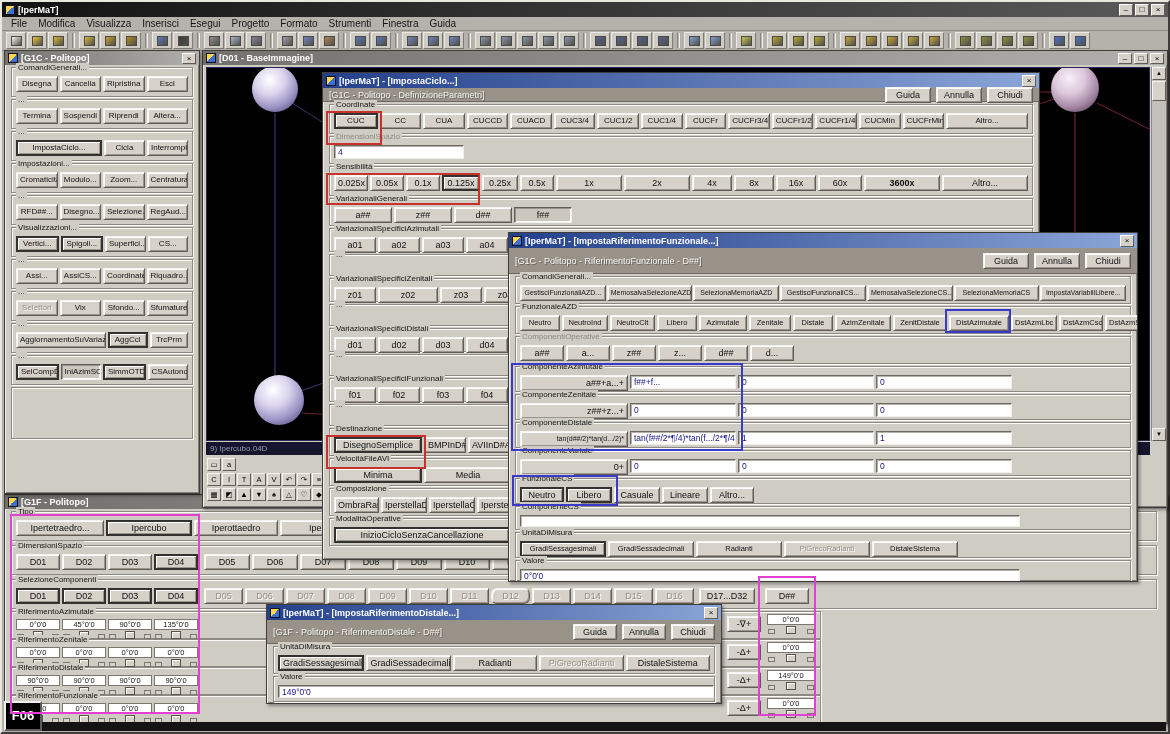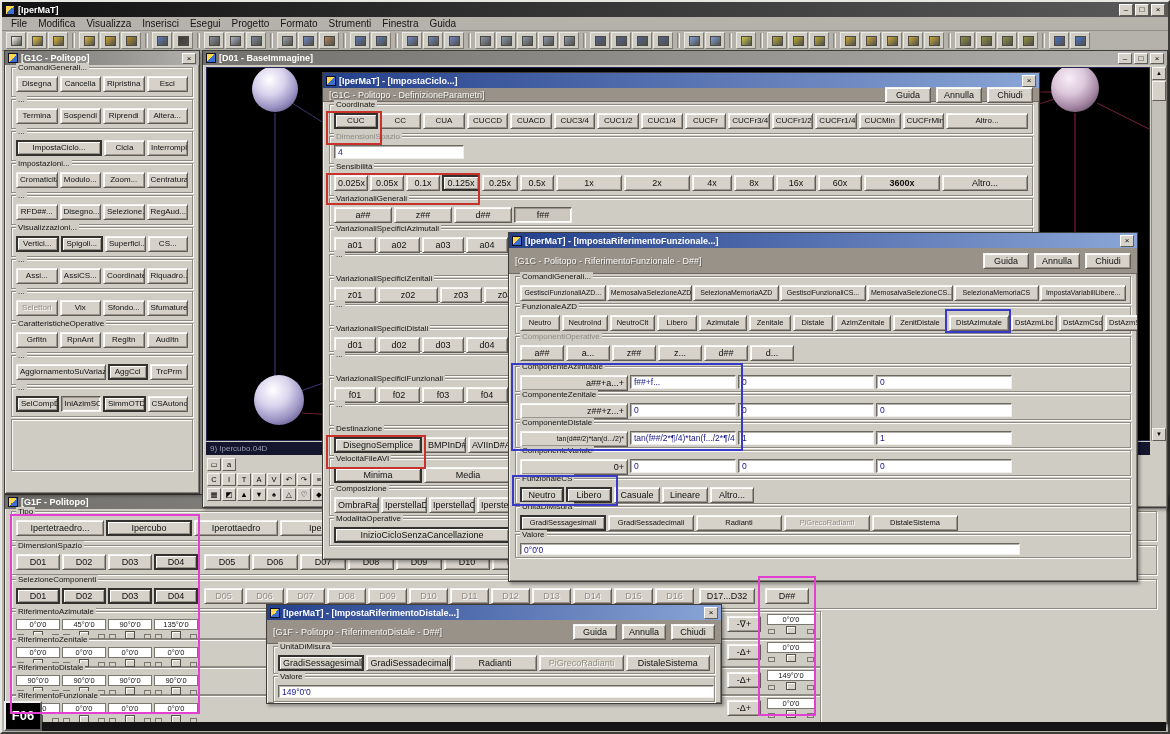"CaratteristicheOperative" div.grp { html: <div> <span>CaratteristicheOperative</span> <div> <button>GrfItn</button> <button>RpnAnt</button> <button>RegItn</button> <button>AudItn</button> </div> </div> -> none }
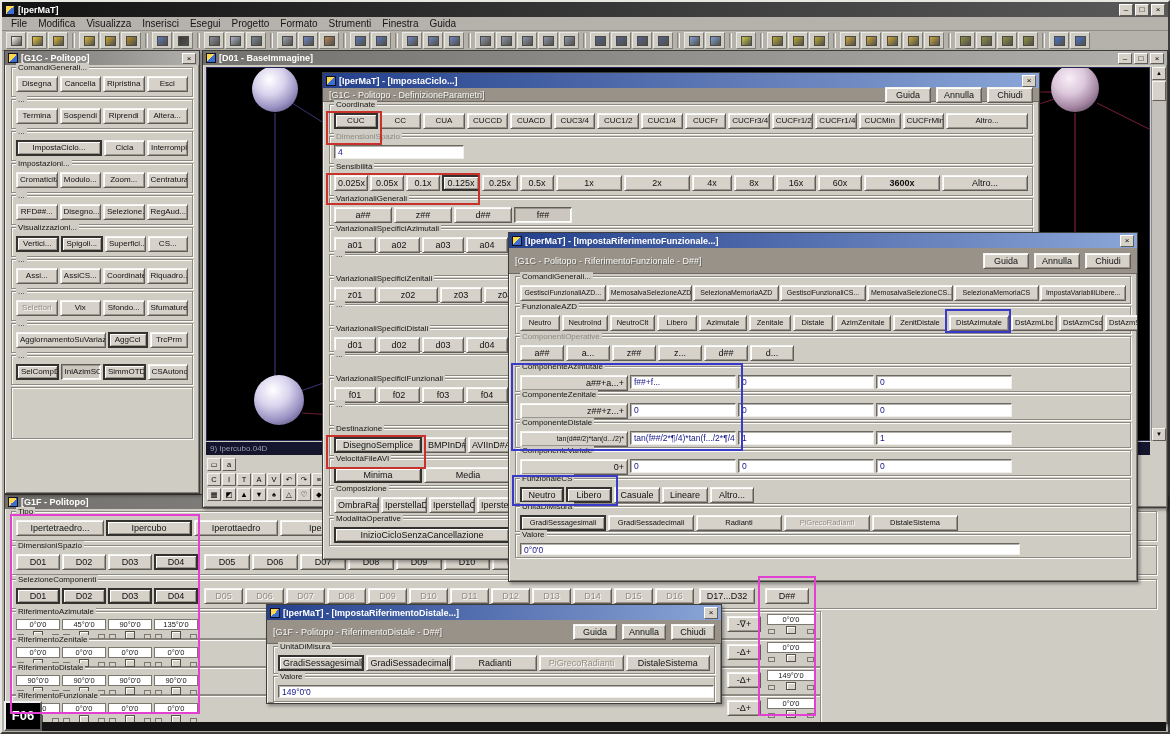"ComponenteCS" div.grp { html: none -> <div> <span>ComponenteCS</span> <div></div> </div> }
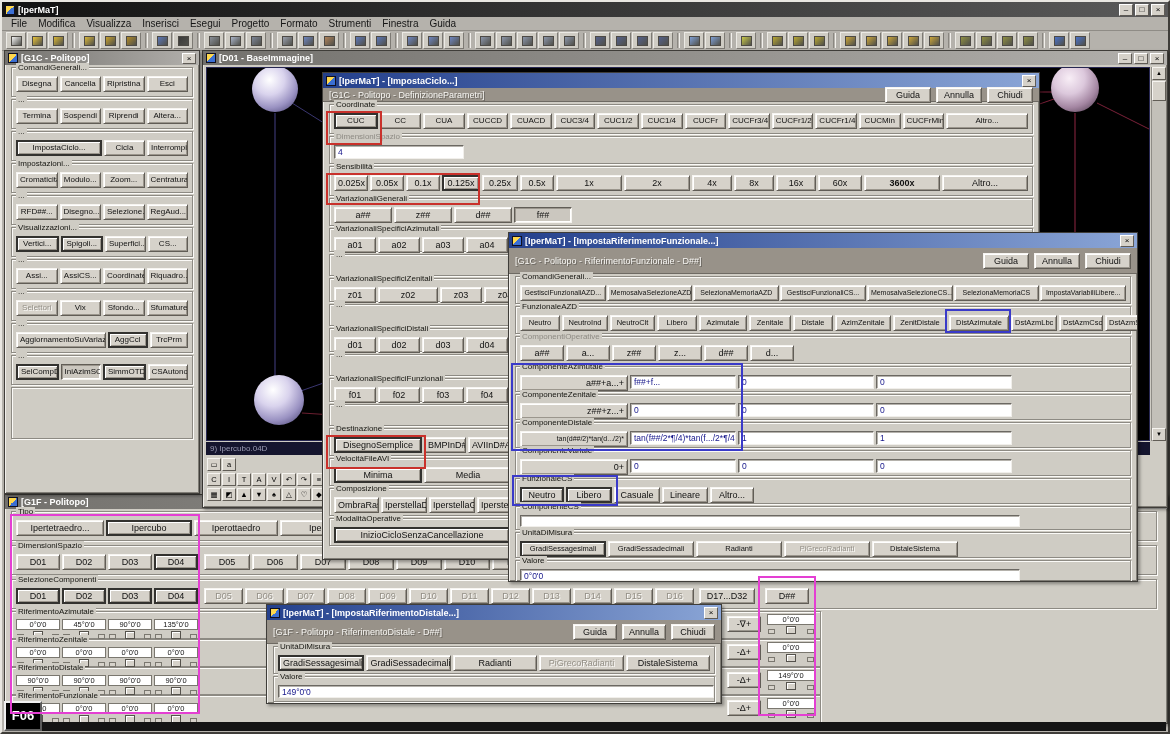"D12" button.btn { border-radius: none -> 6px }
